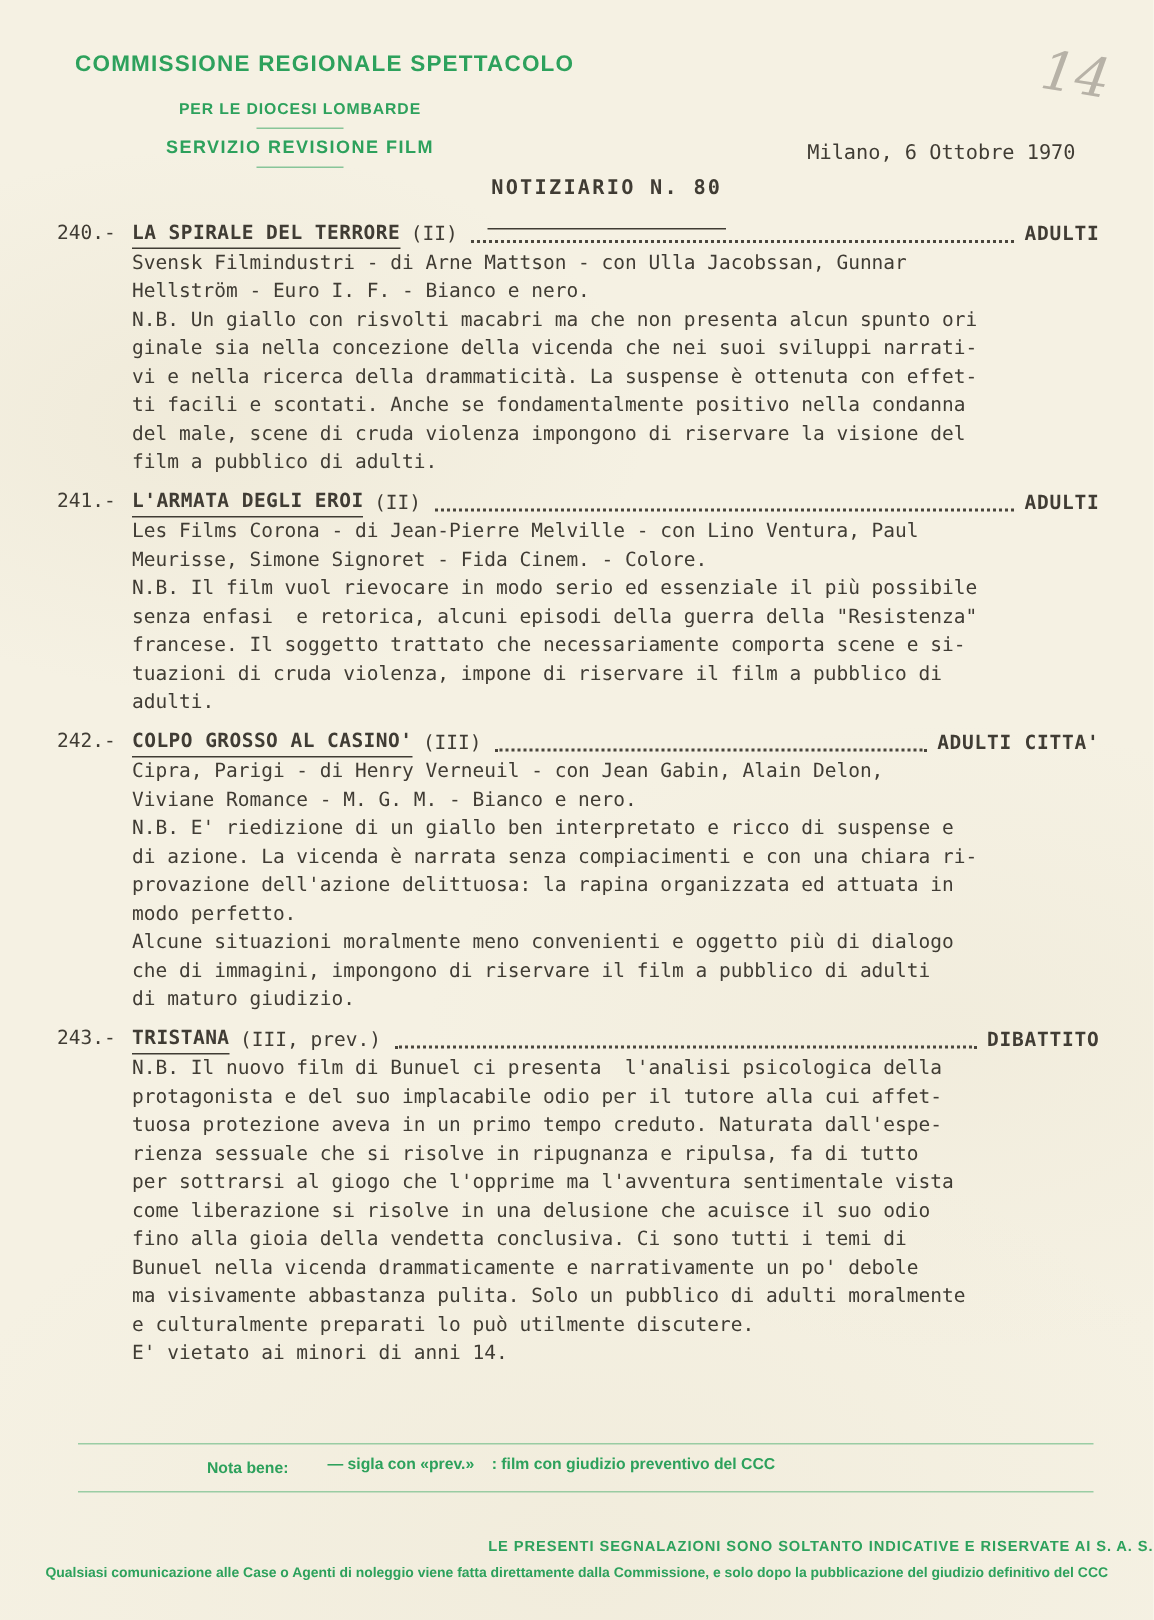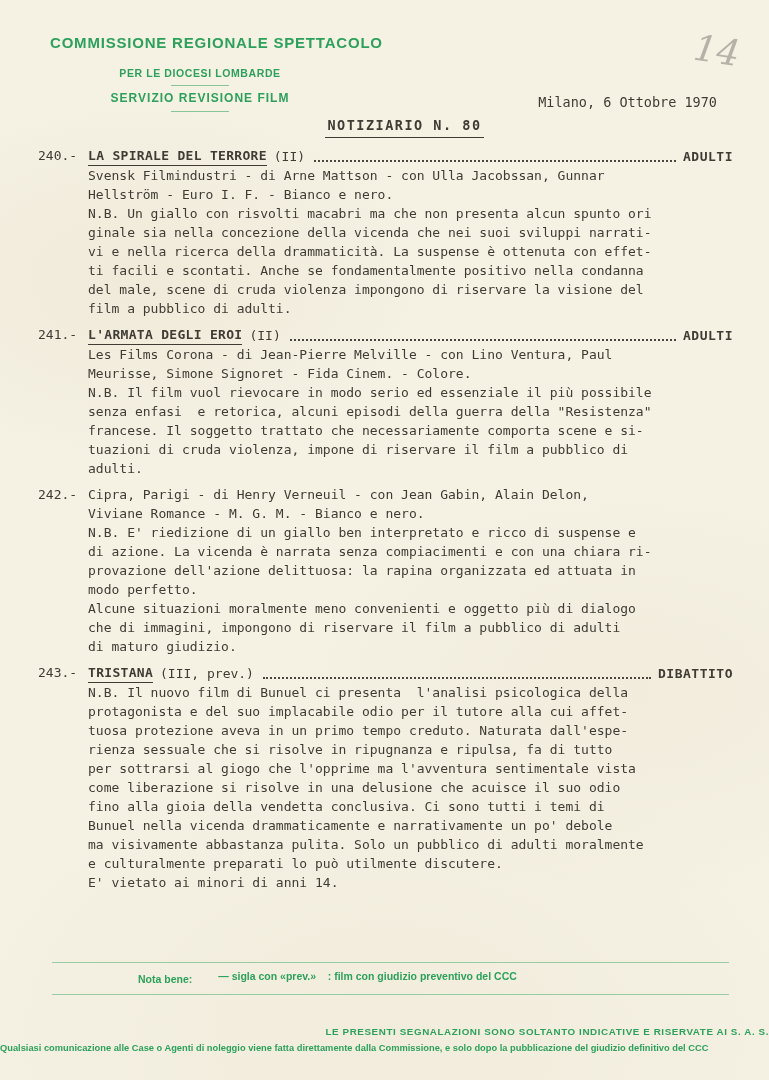"NOTIZIARIO N. 80" .doc-title span { padding: 0 2px 4px 2px -> 0 2px 19px 2px }
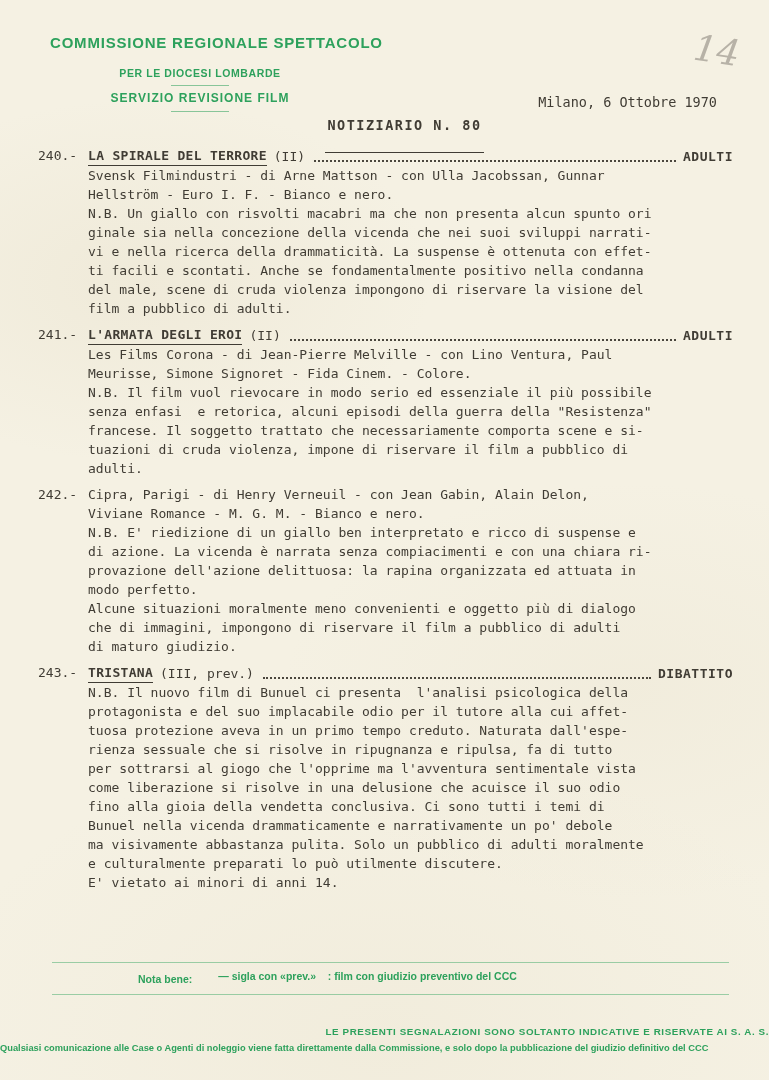"COLPO GROSSO AL CASINO'" div.entry-header { html: none -> <div> <span>COLPO GROSSO AL CASINO'</span> <span>(III)</span> <span></span> <span>ADULTI CITTA'</span> </div> }
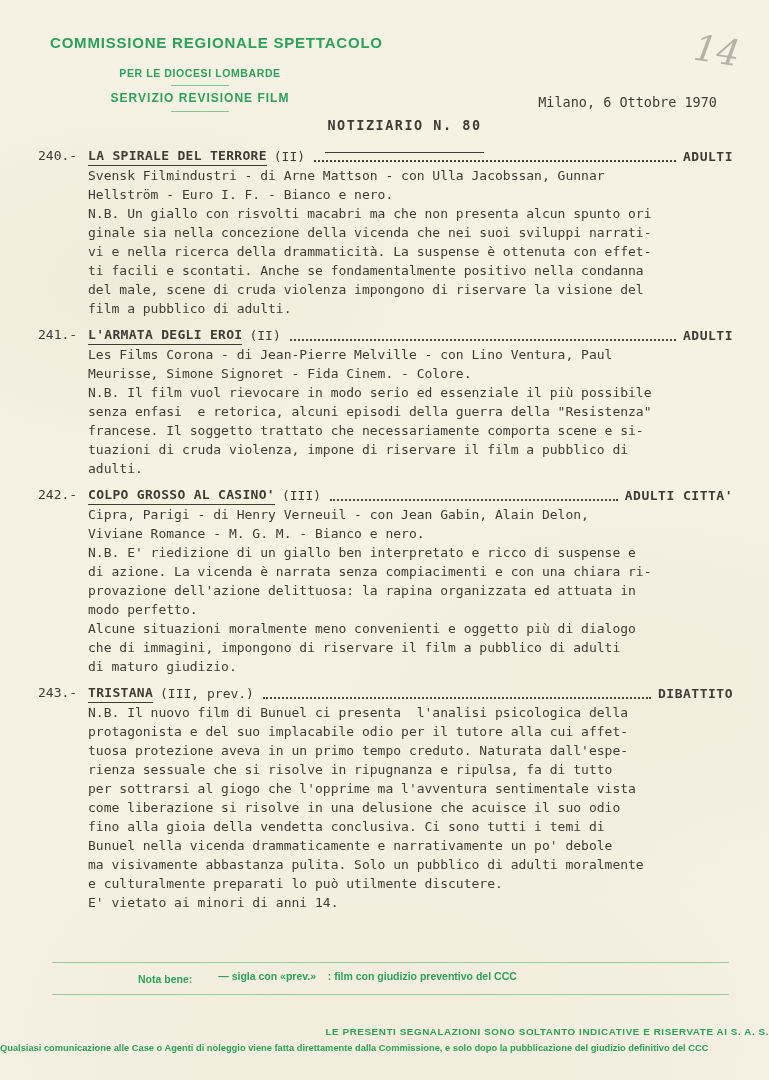"Qualsiasi comunicazione alle Case o" .notice-small { text-align: none -> center }
